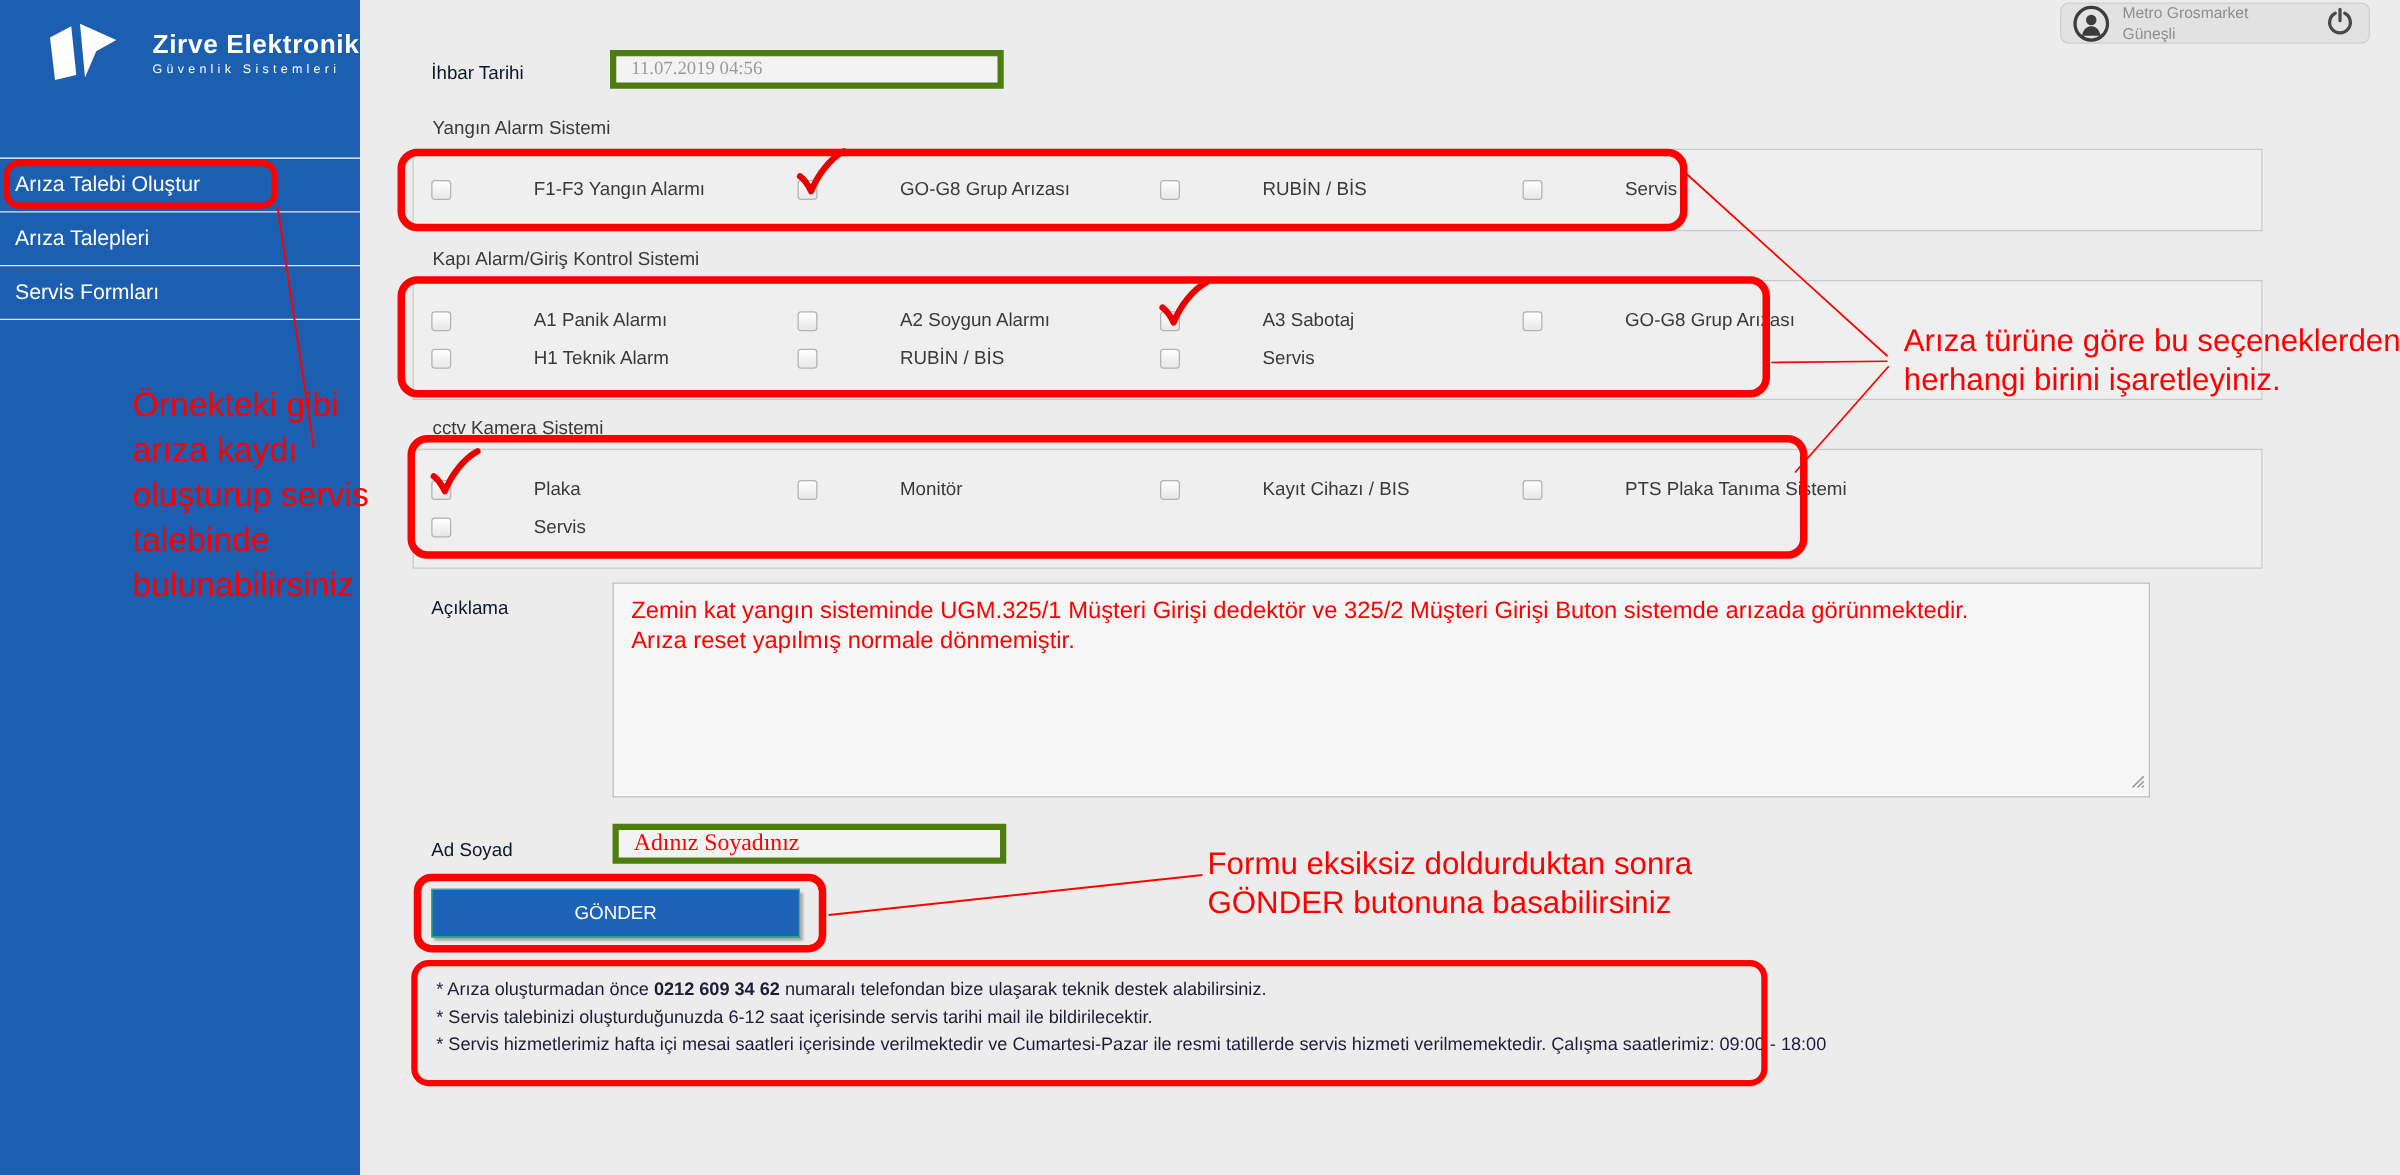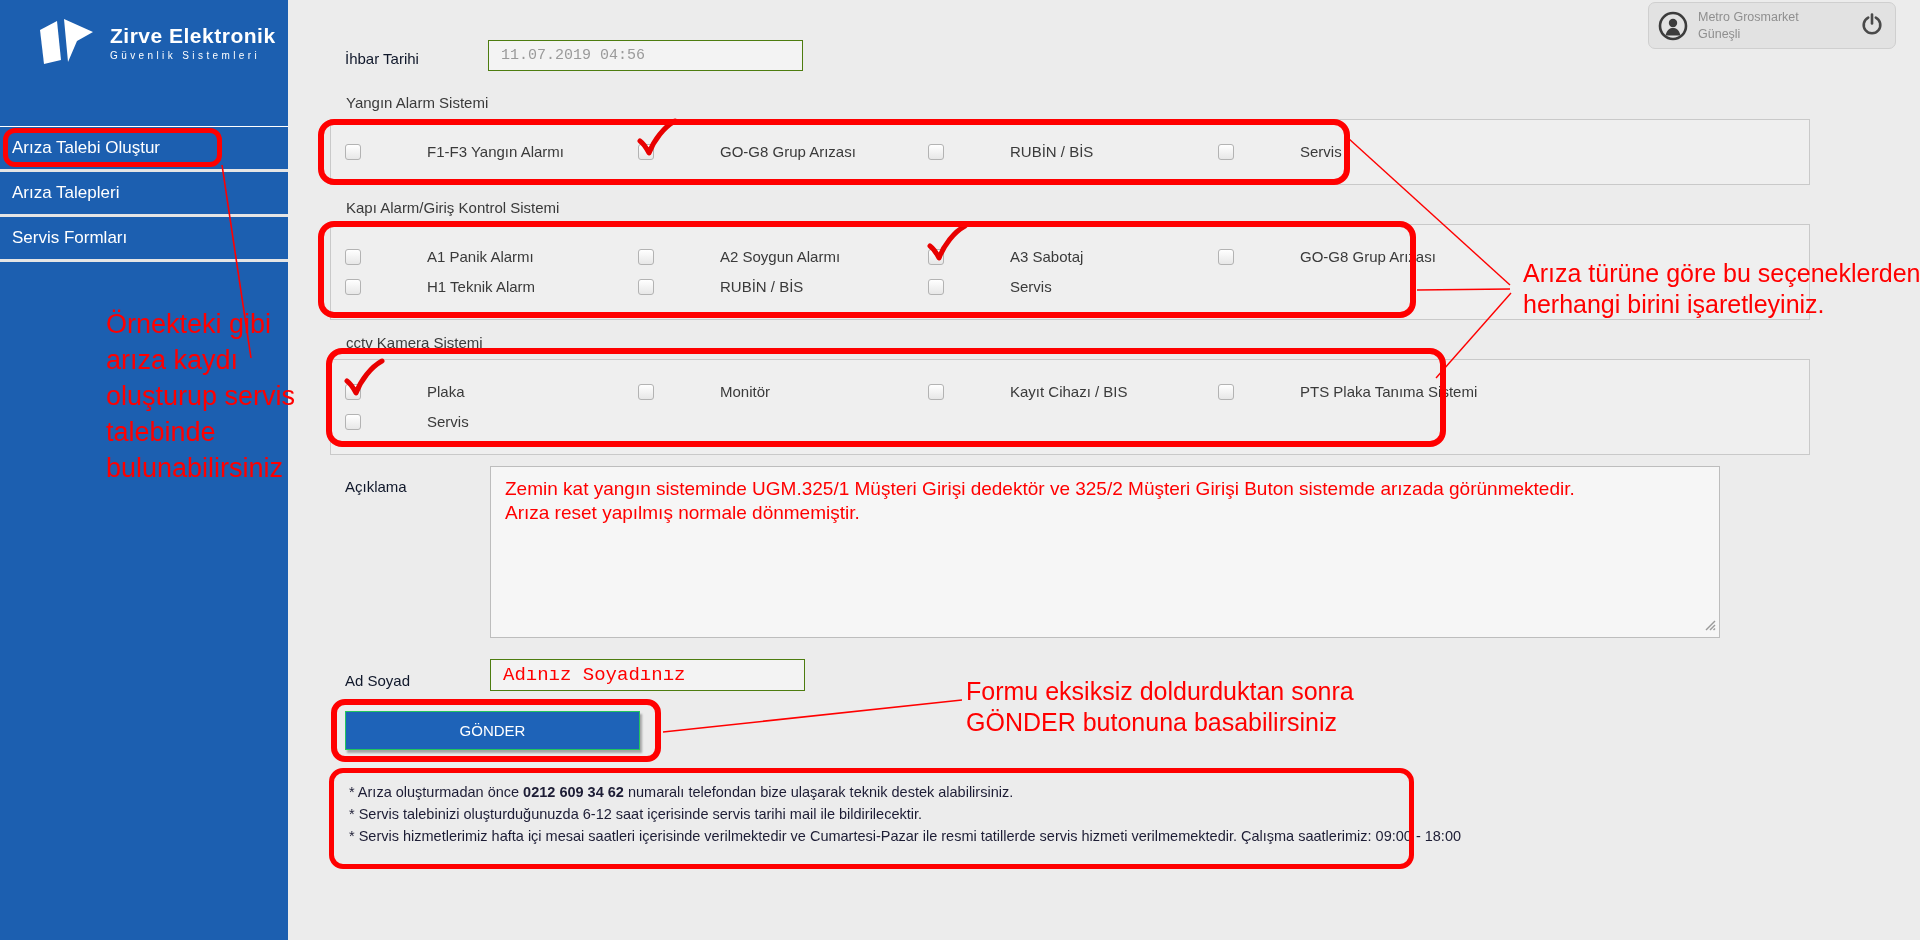"Metro Grosmarket" .userbox { height: 47px -> 33px }
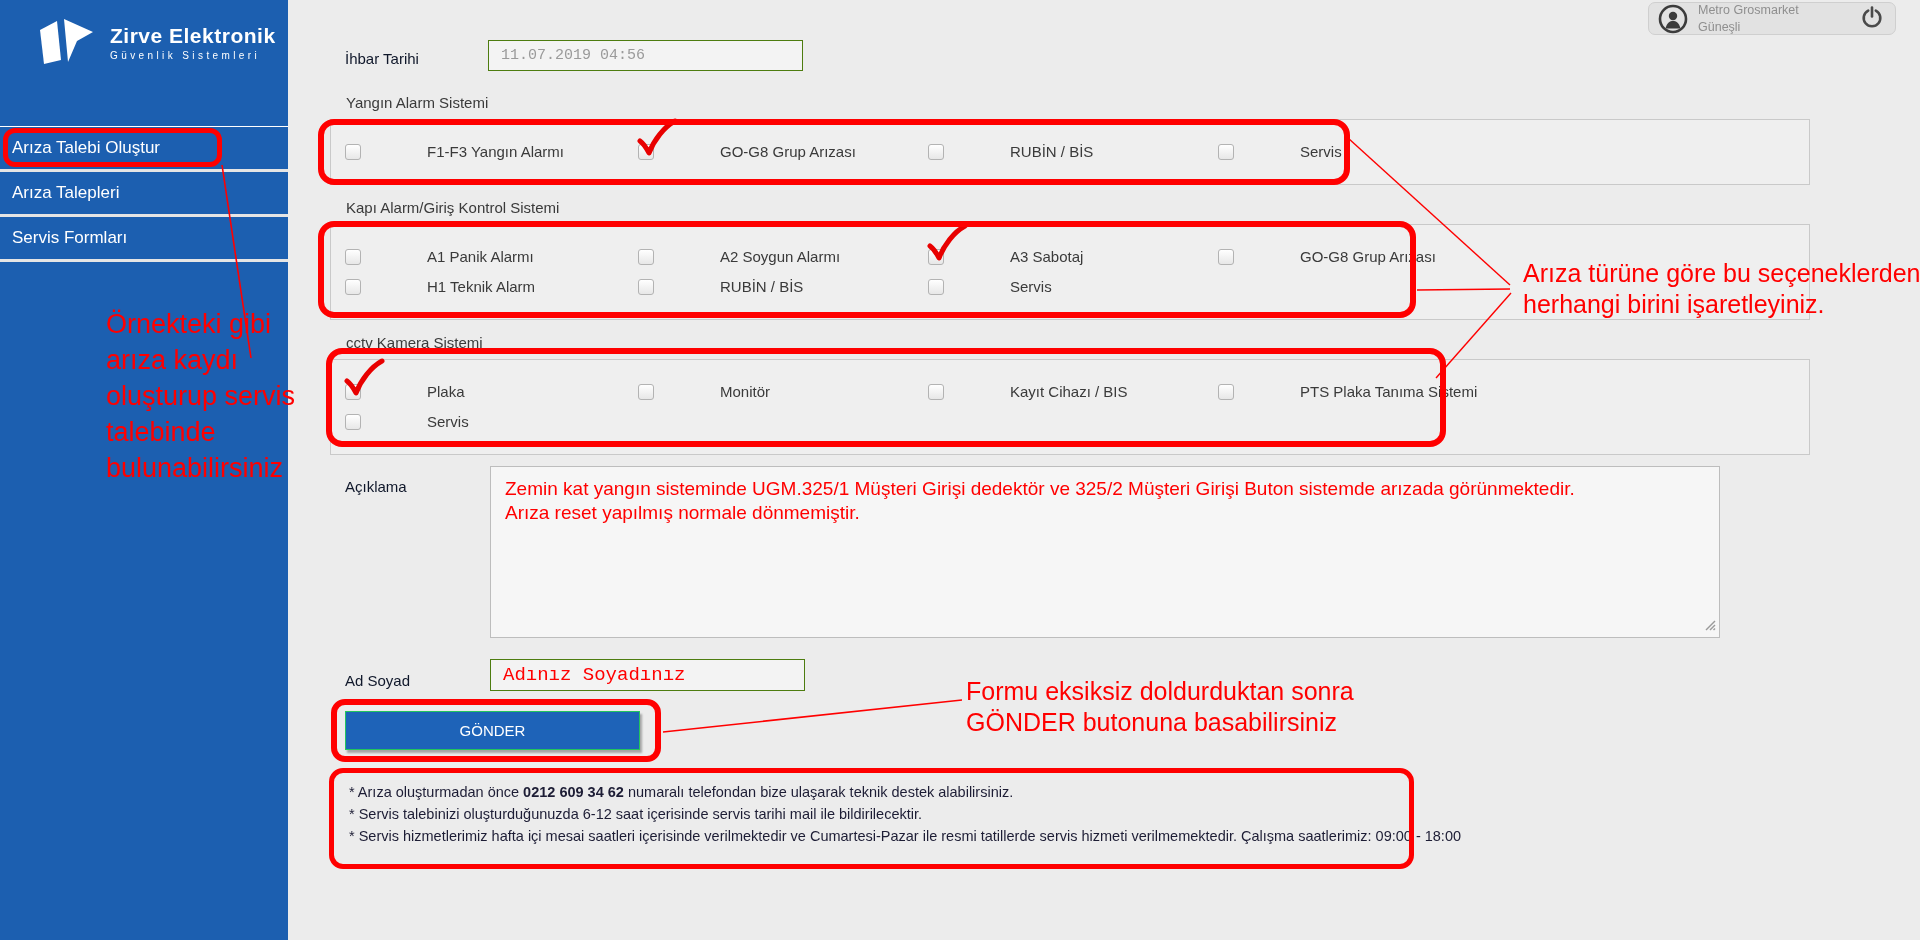"Zirve Elektronik" .logo { gap: 8px -> 20px }
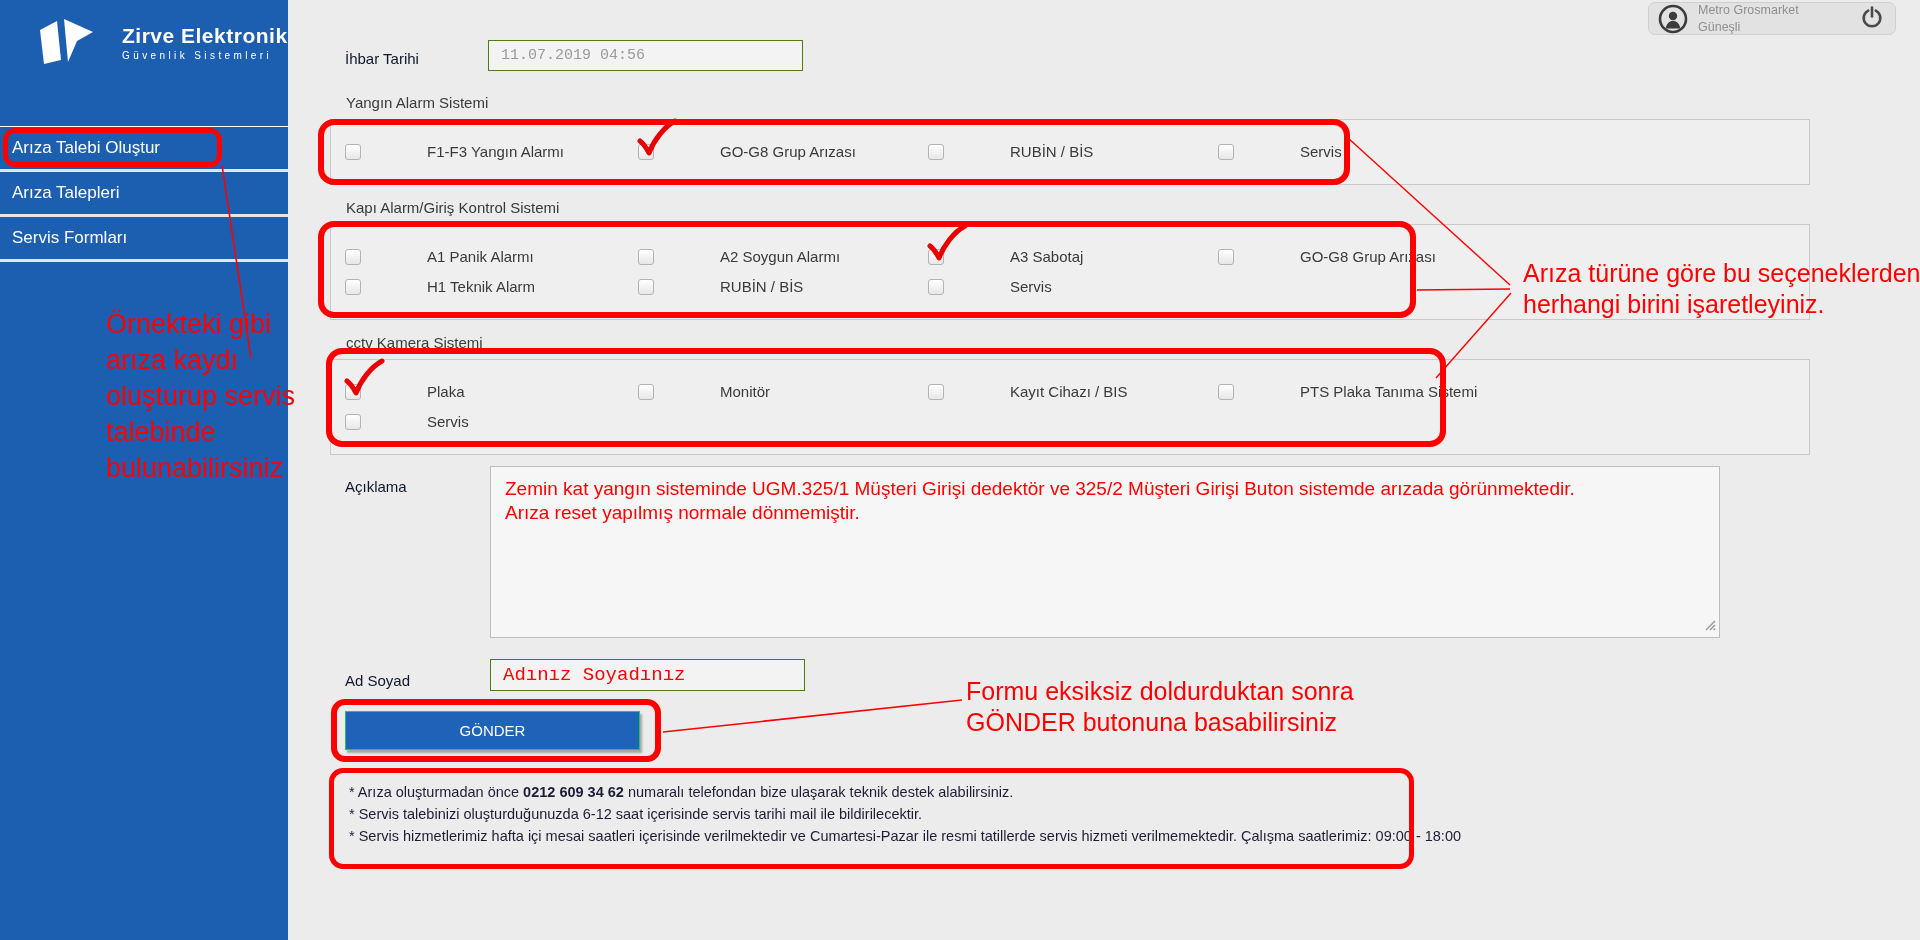"11.07.2019 04:56" .tinput { border: 1px solid #4d7c0f -> 5px solid #4d7c0f; font-family: Liberation Mono, monospace -> Liberation Serif, serif }
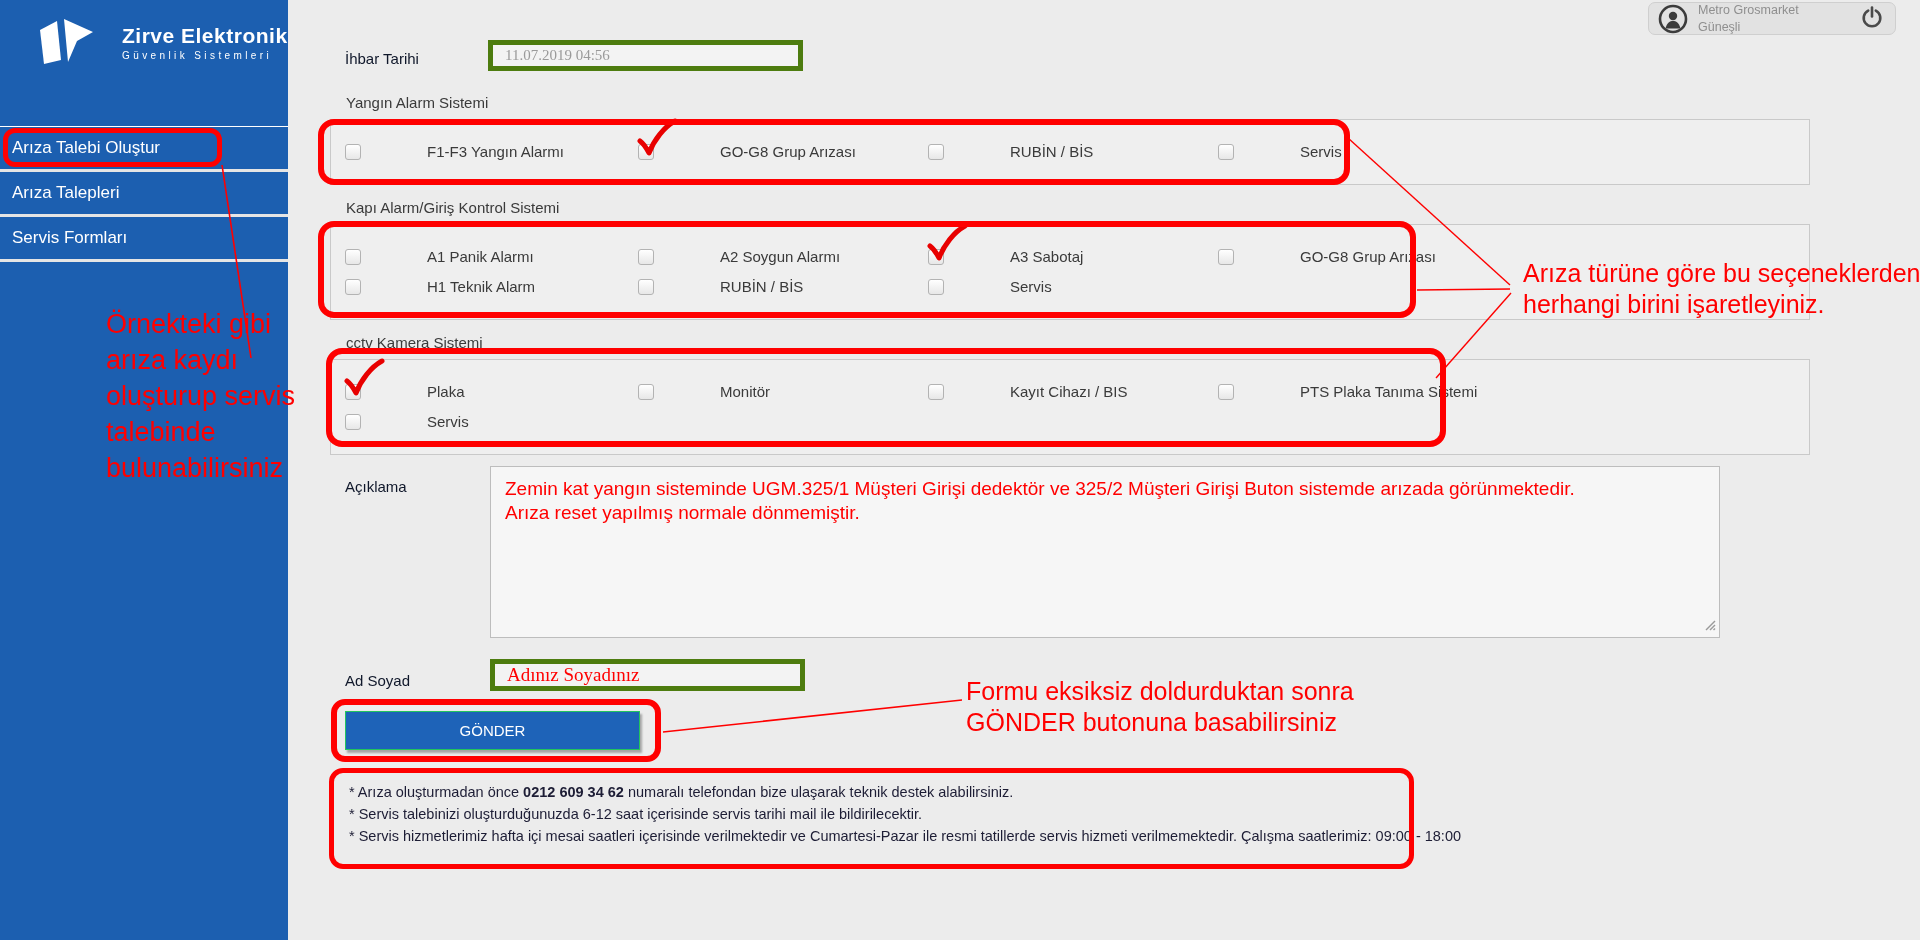"Arıza Talebi Oluştur" .menu-item { border-bottom: 3px solid #e5e5e5 -> 1px solid #e5e5e5 }
